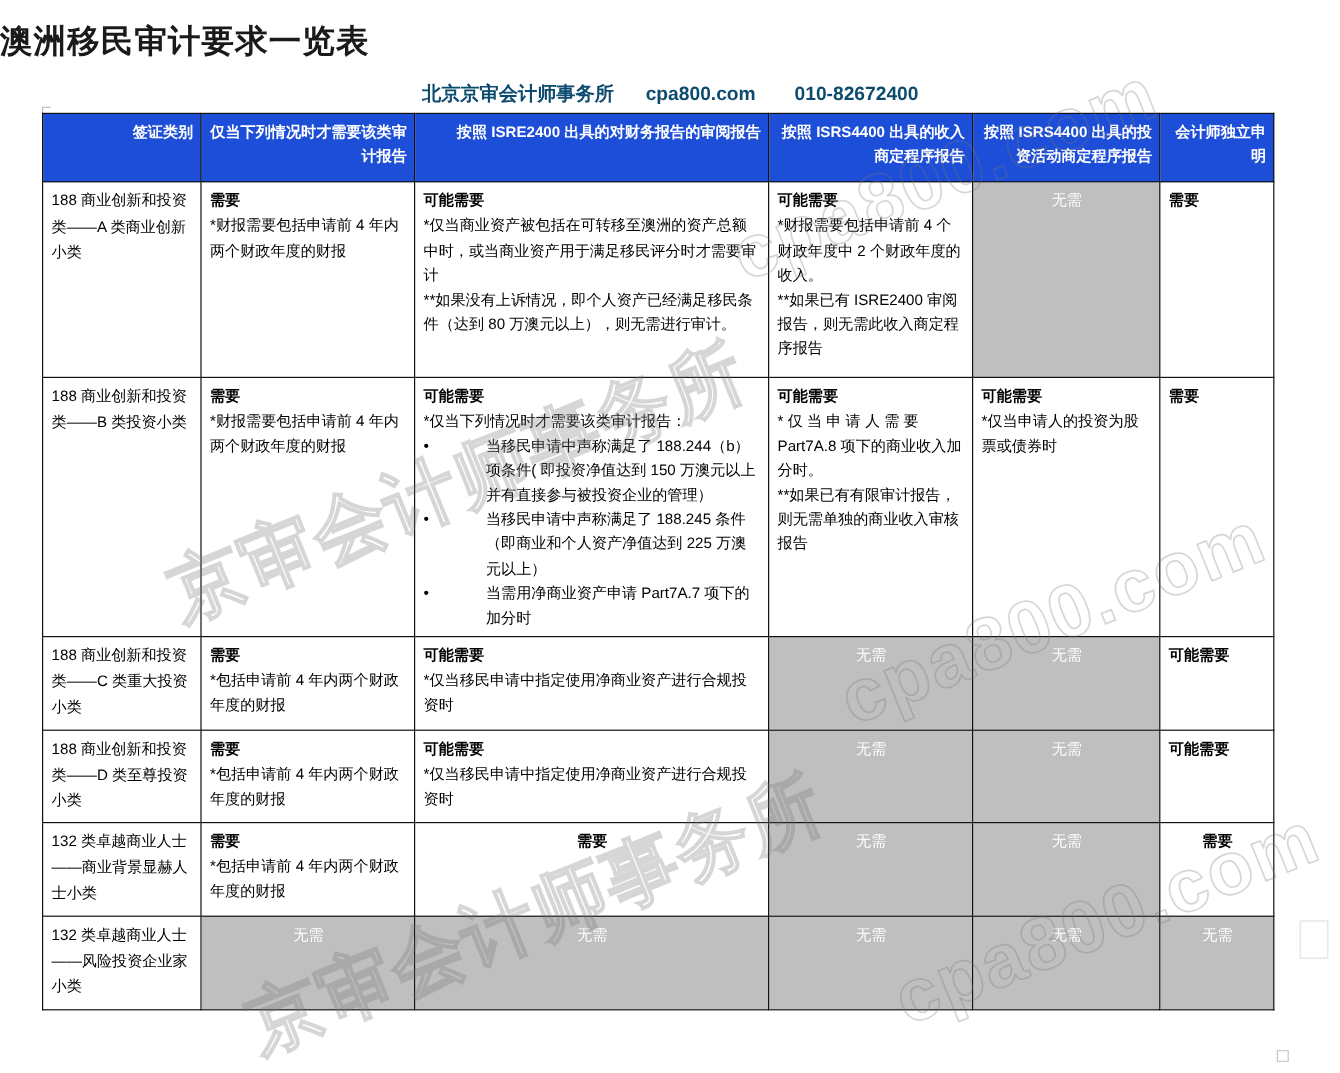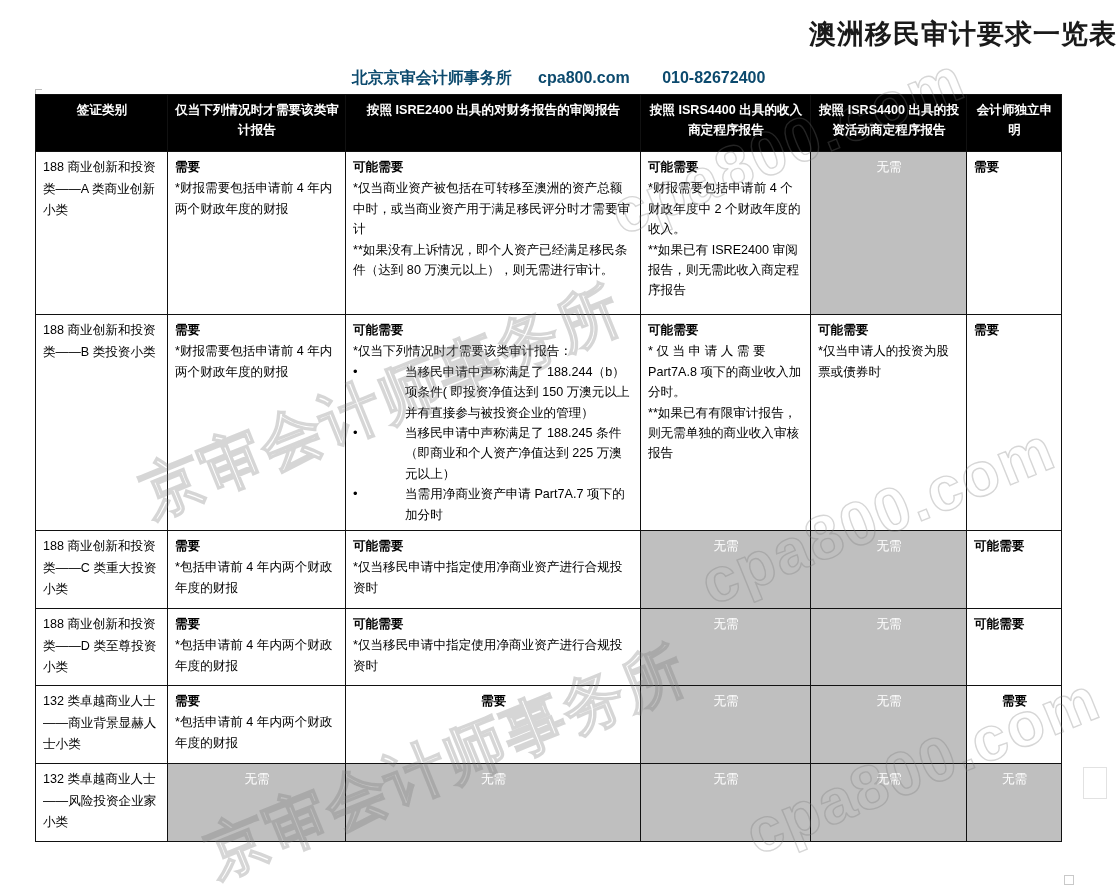"澳洲移民审计要求一览表" .doc-title { text-align: right -> left }
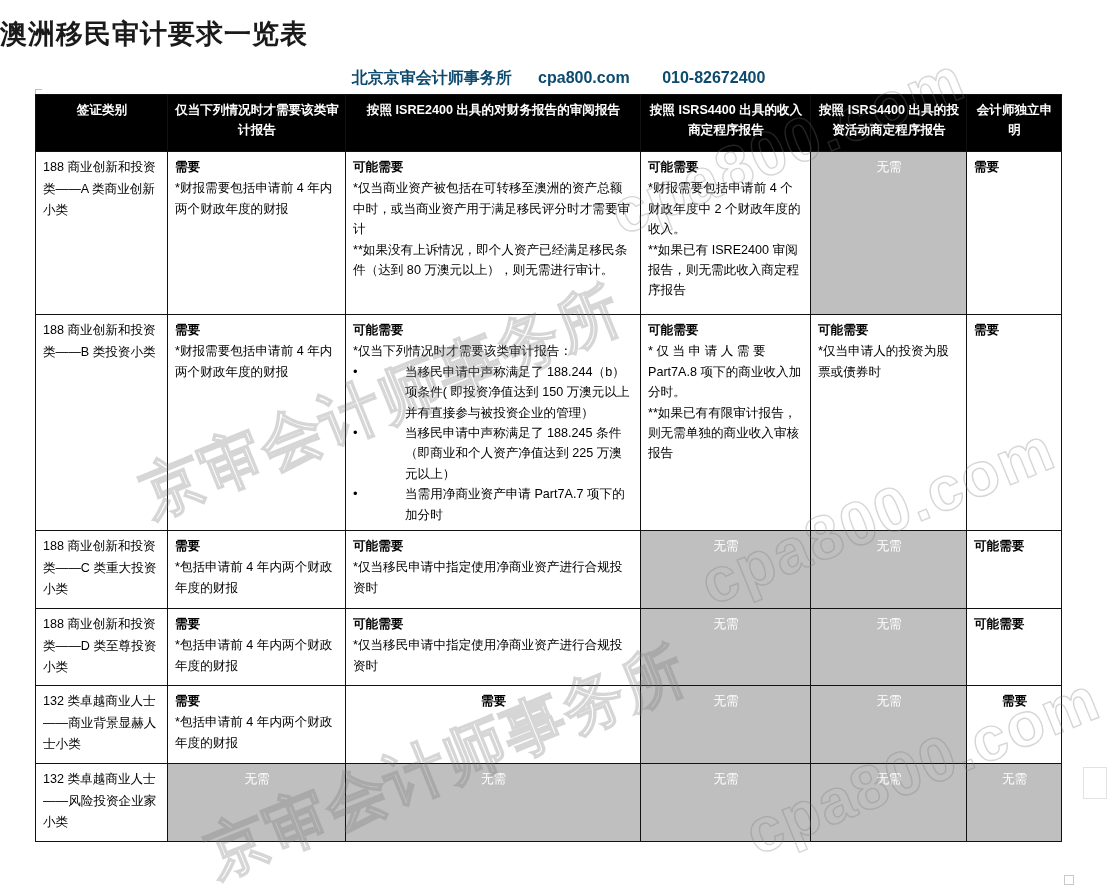"签证类别" thead th { background: #000000 -> #1d4ed8; text-align: center -> right }
